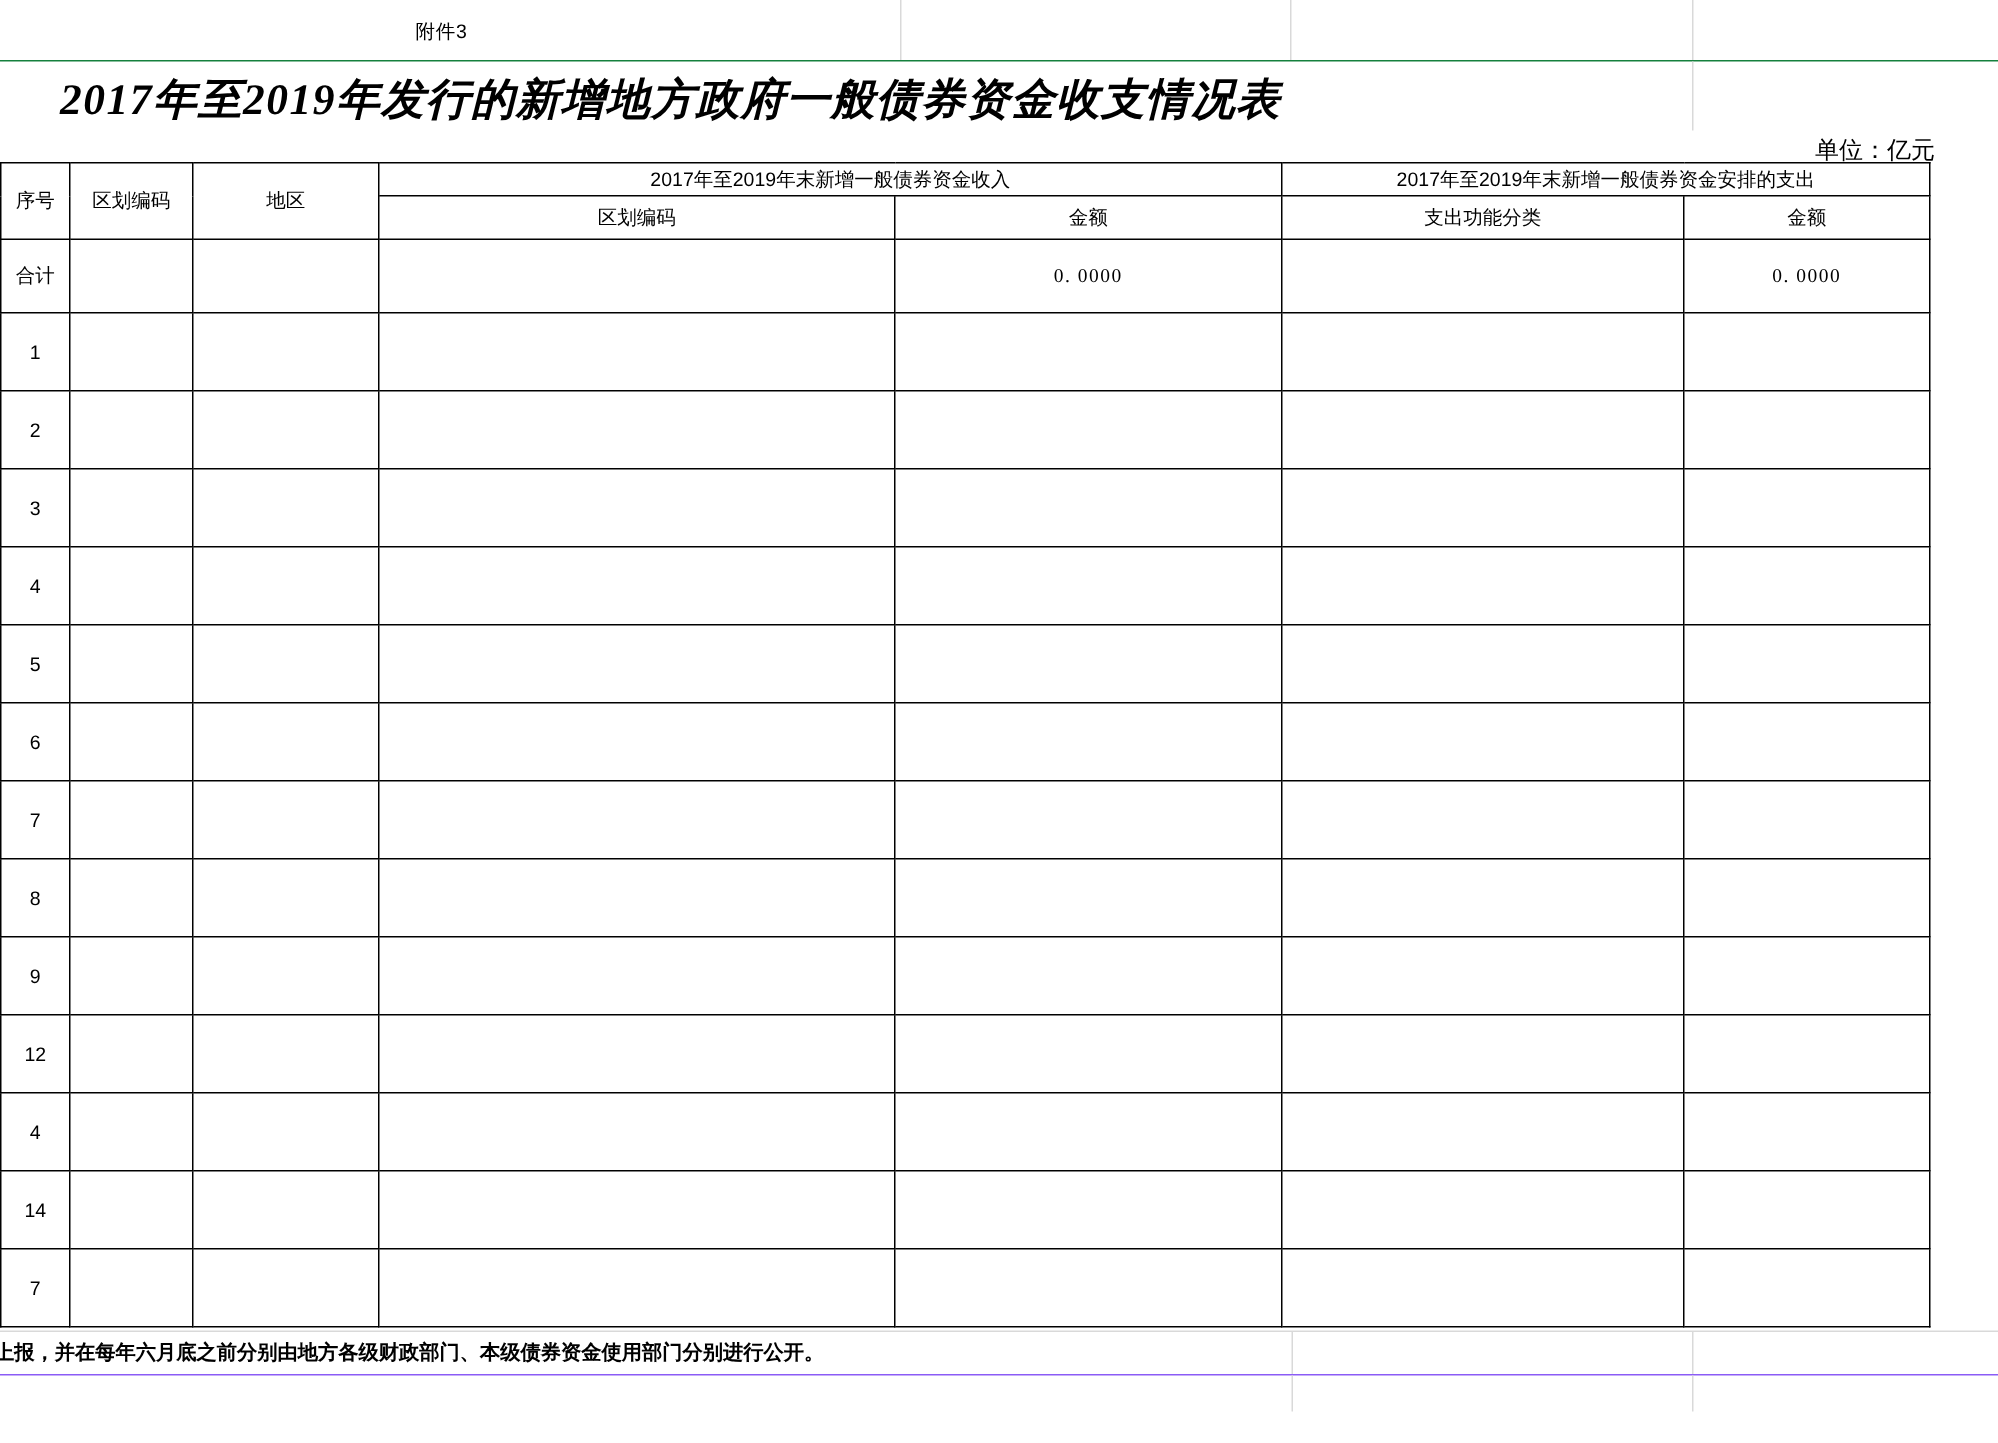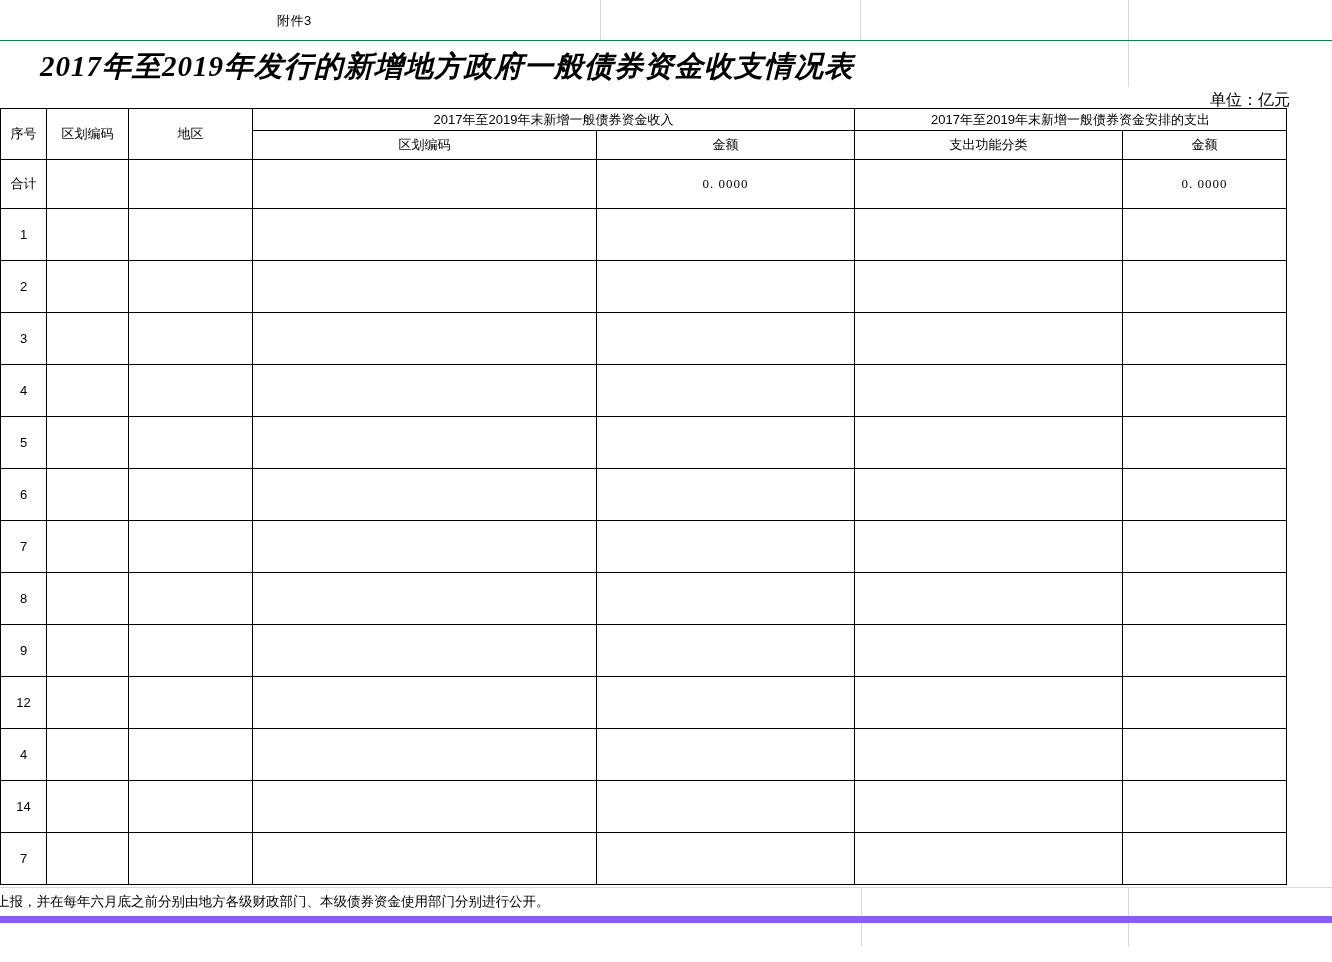"上报，并在每年六月底之前分别由地方各级财政部门、本级债券资金使用部门分别进行公开" .footer-band { border-bottom: 7px solid #8b5cf6 -> 1px solid #8b5cf6; font-weight: none -> bold }
